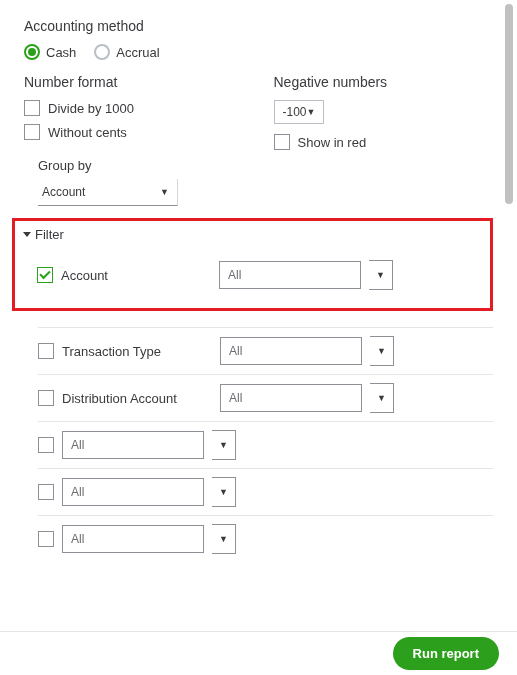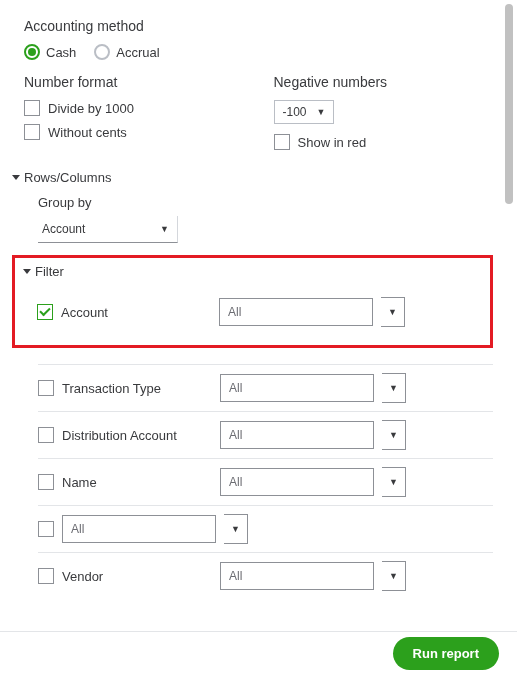"-100" .mini-select { gap: 10px -> 0 }
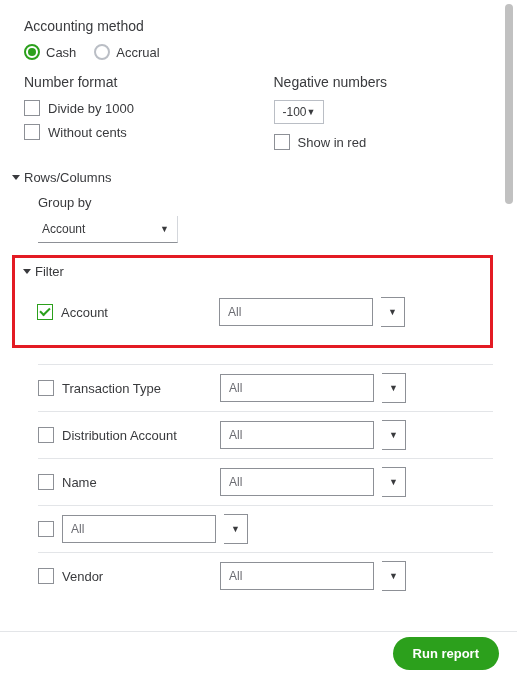"Rows/Columns" div.collapse-header { html: <div> <span></span> <span>Rows/Columns</span> </div> -> none }
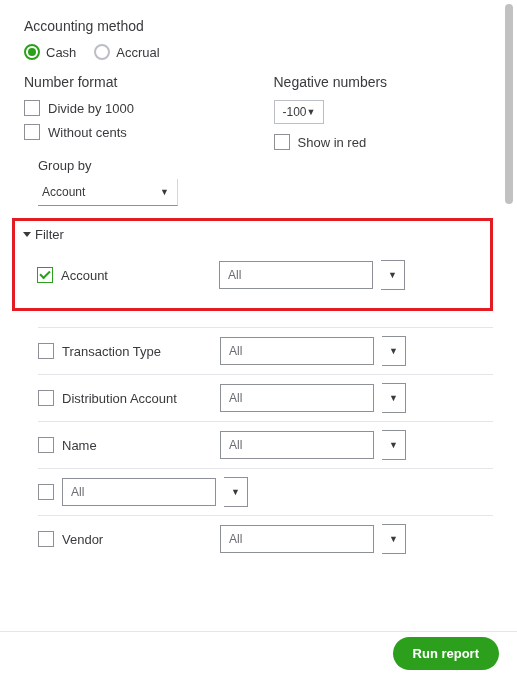"All" .filter-select { width: 154px -> 142px }
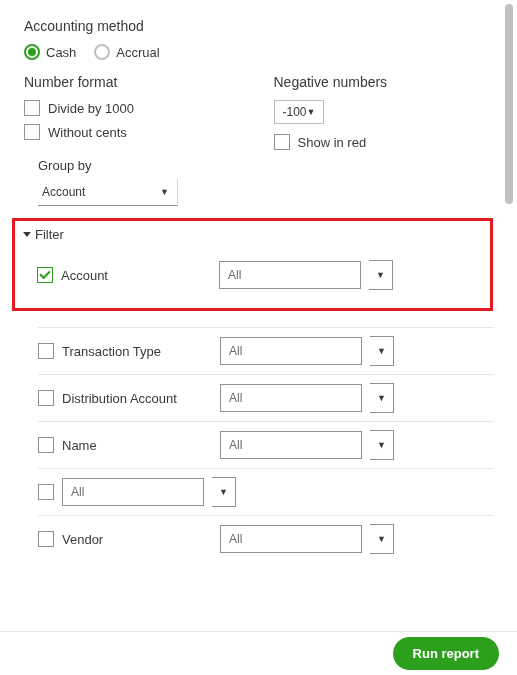"Name" span.filter-label { html: <span>Name</span> -> none }
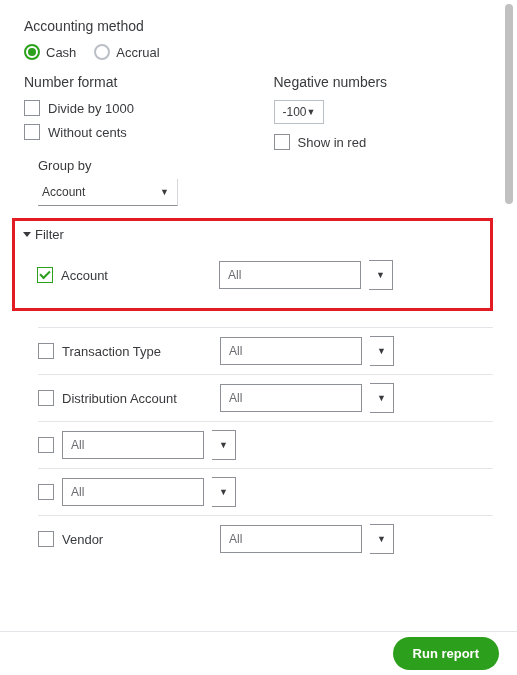"Vendor" span.filter-label { html: <span>Vendor</span> -> none }
